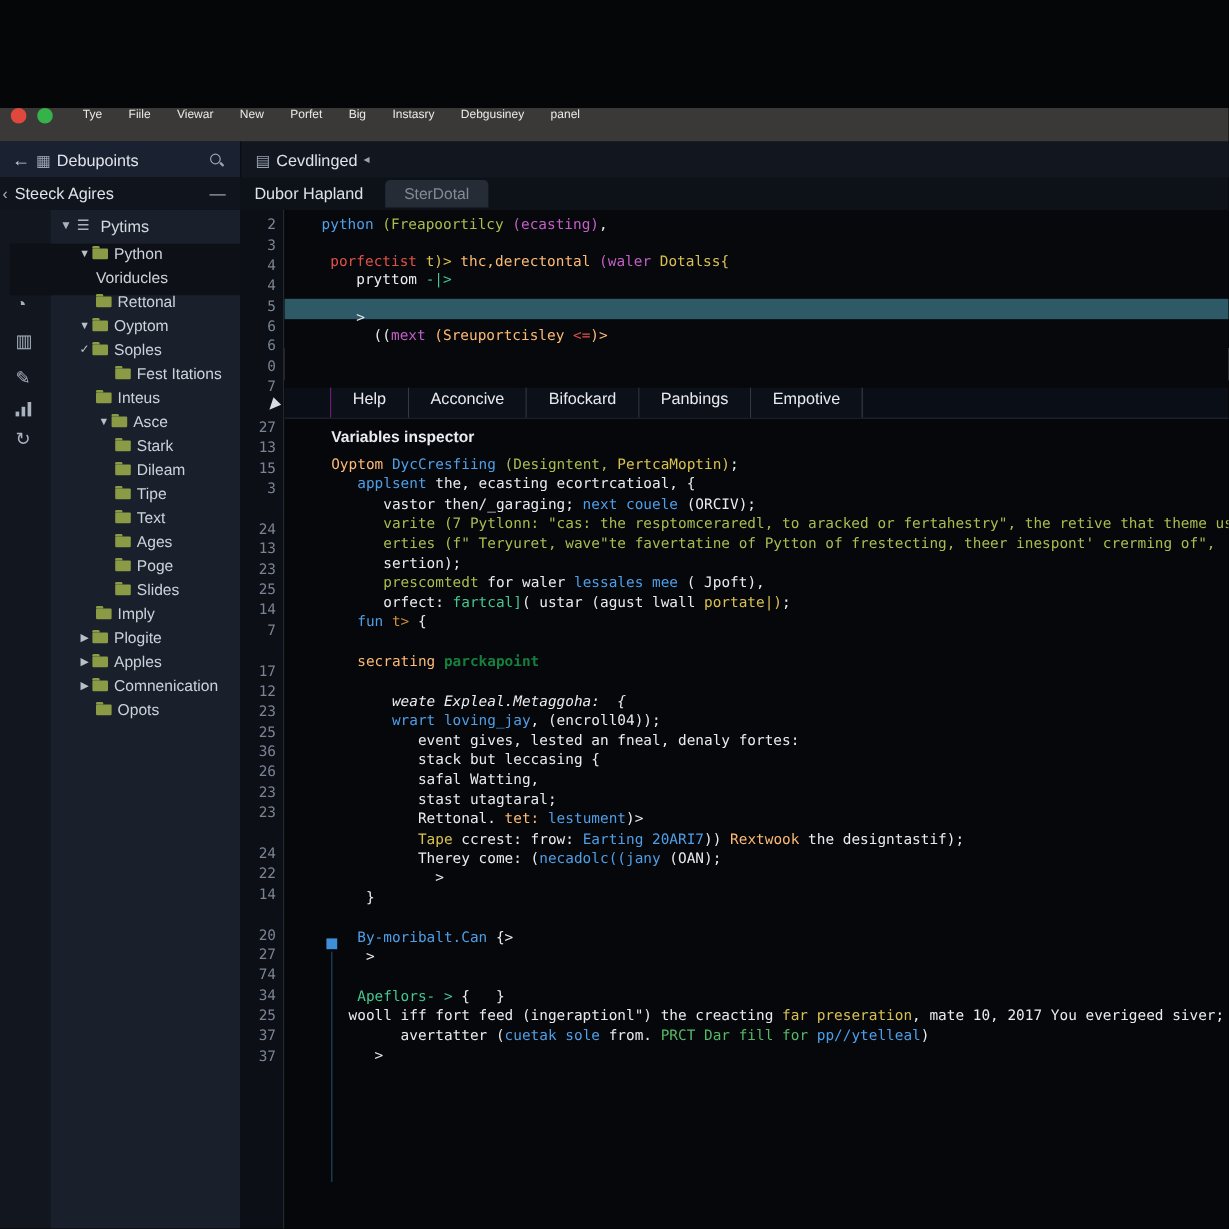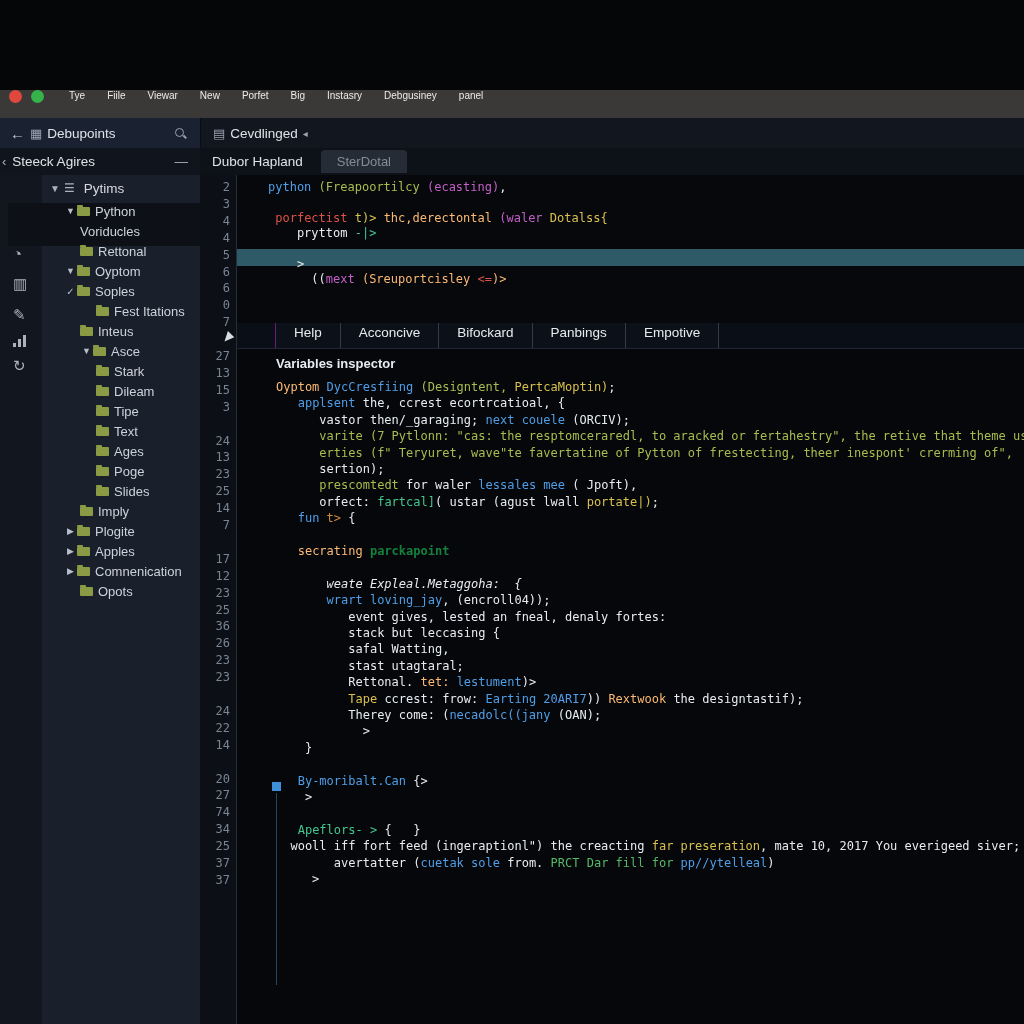"the, ccrest ecortrcatioal, {" span.tok-wh { text: ccrest -> ecasting }
